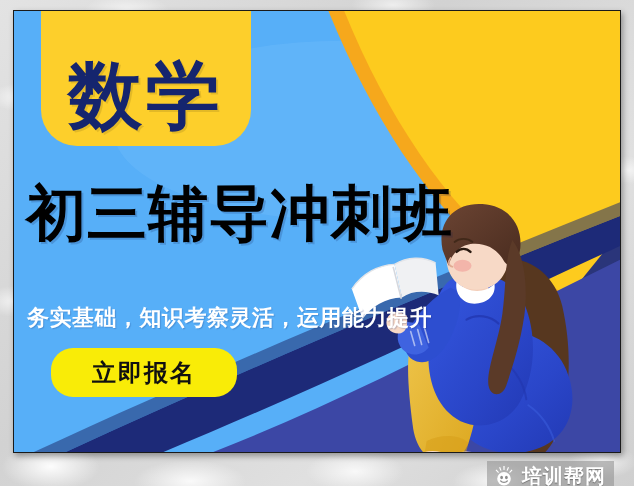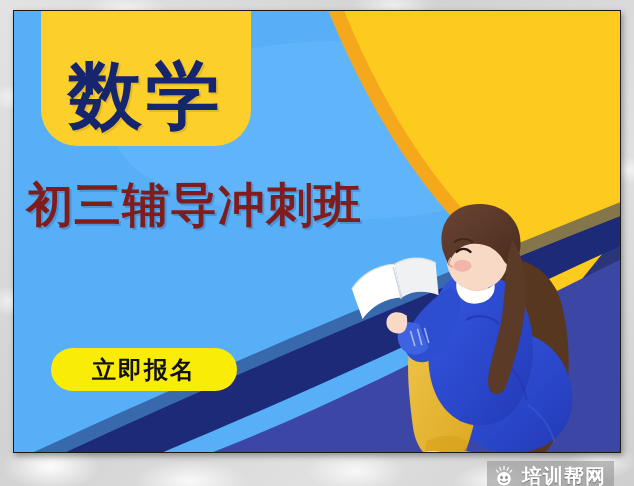"初三辅导冲刺班" .headline { color: #7f1d1d -> #000000; font-size: 47px -> 60px }
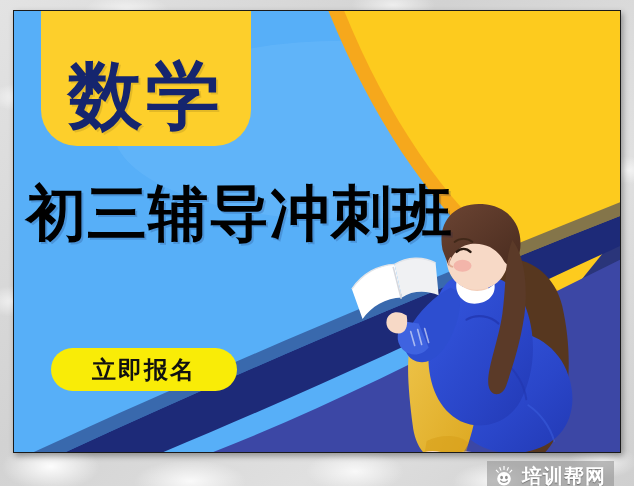"务实基础，知识考察灵活，运用能力提升" div.subhead { html: none -> <div>务实基础，知识考察灵活，运用能力提升</div> }
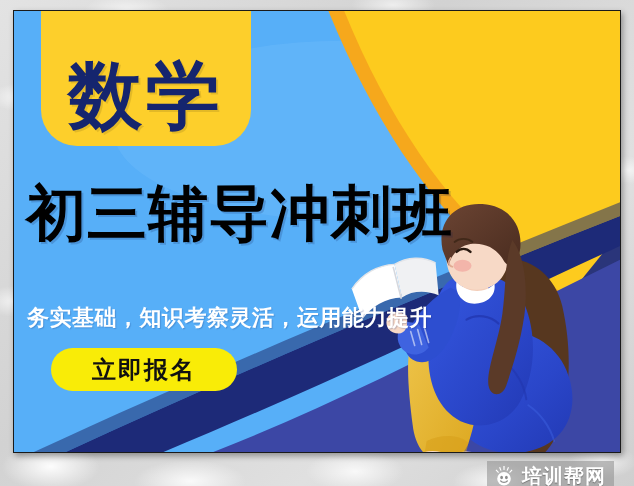"立即报名" .cta-button { height: 43px -> 49px }
